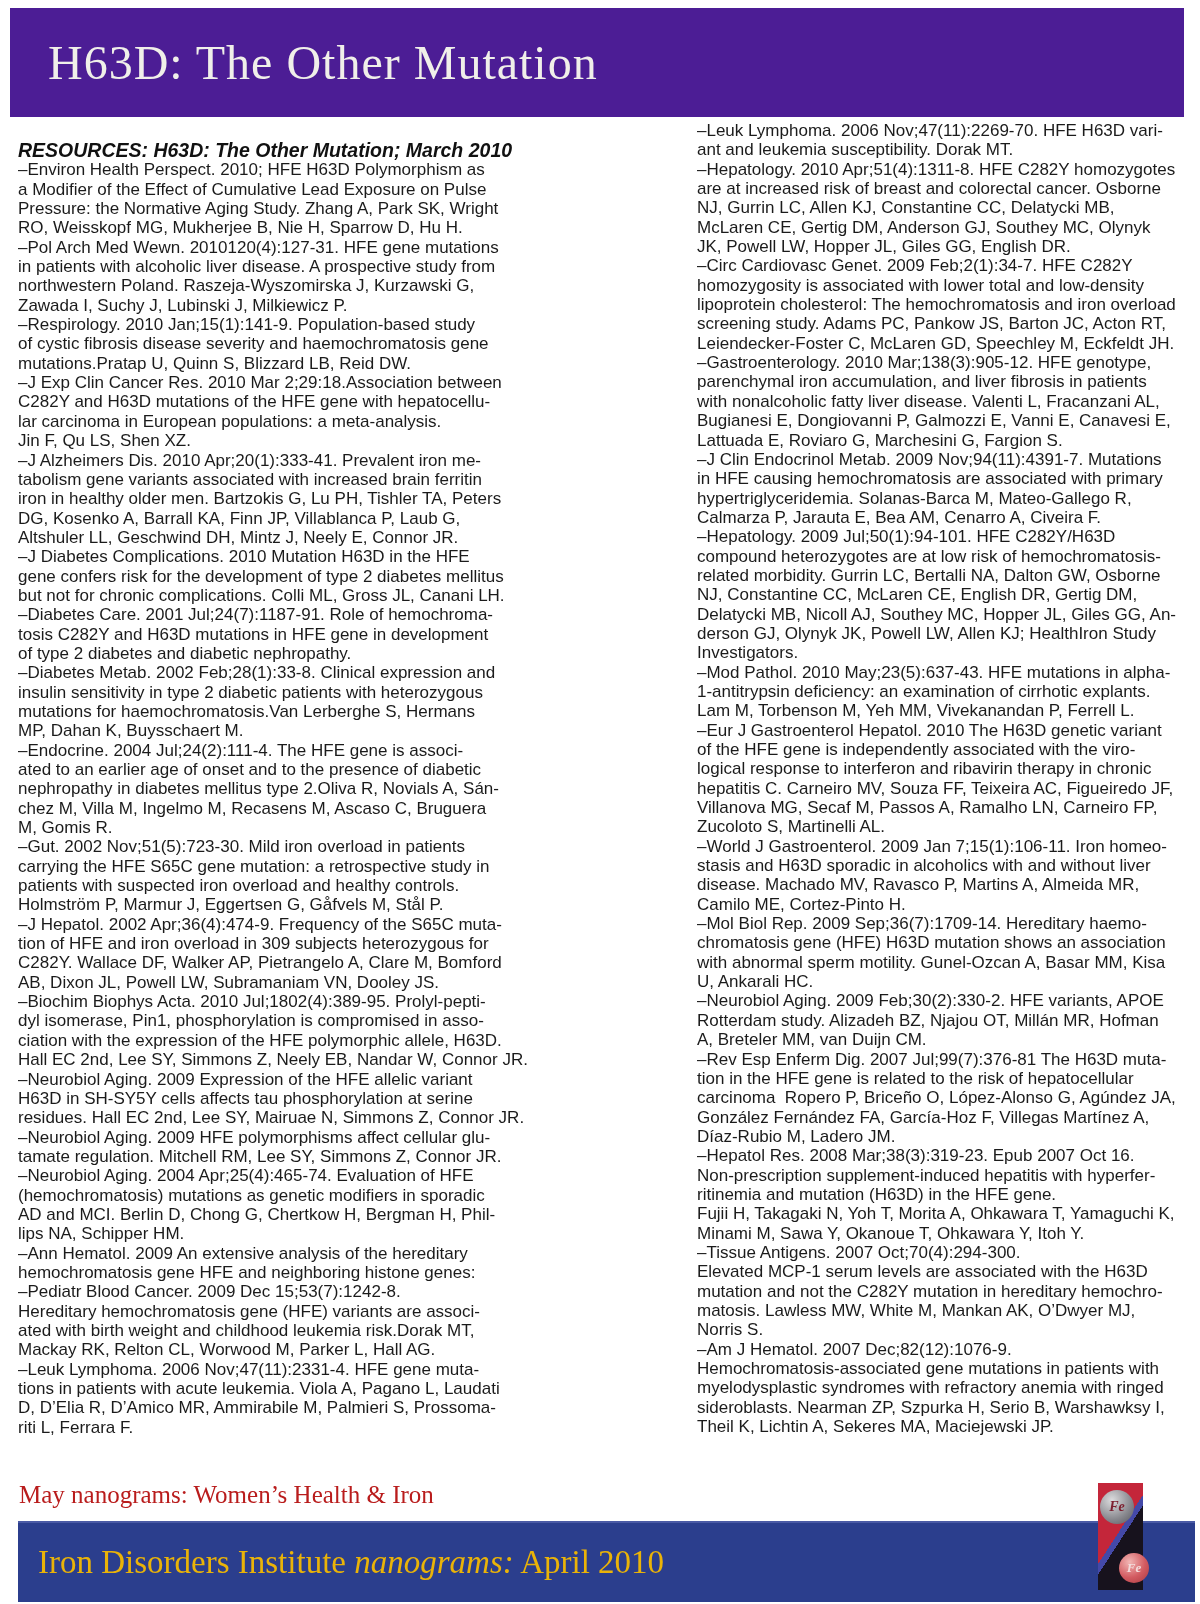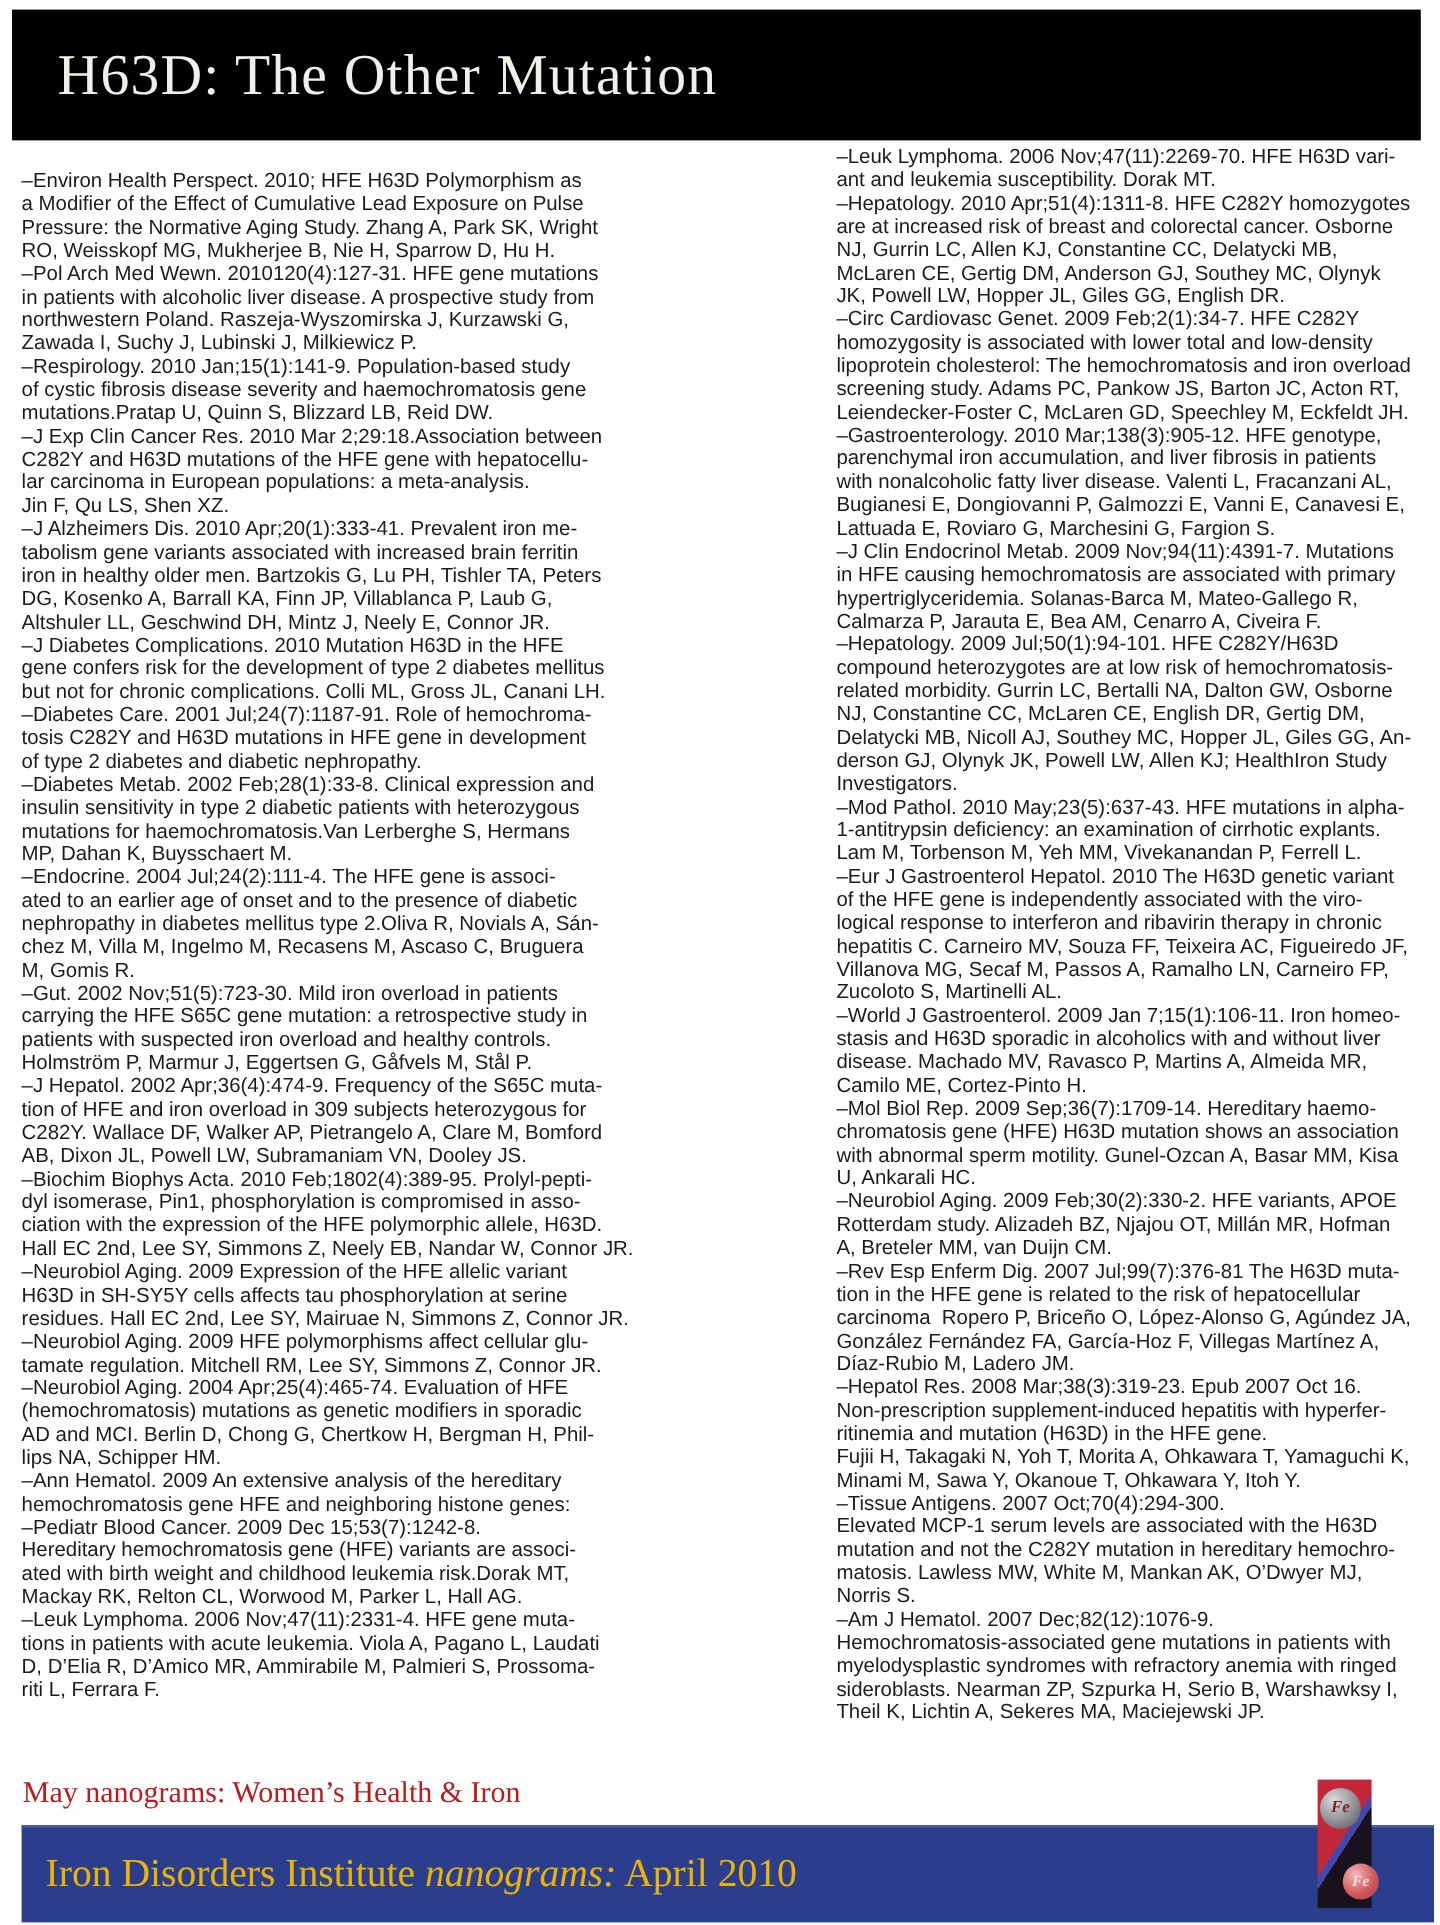"H63D: The Other Mutation" .header { background: #000000 -> #4c1d95 }
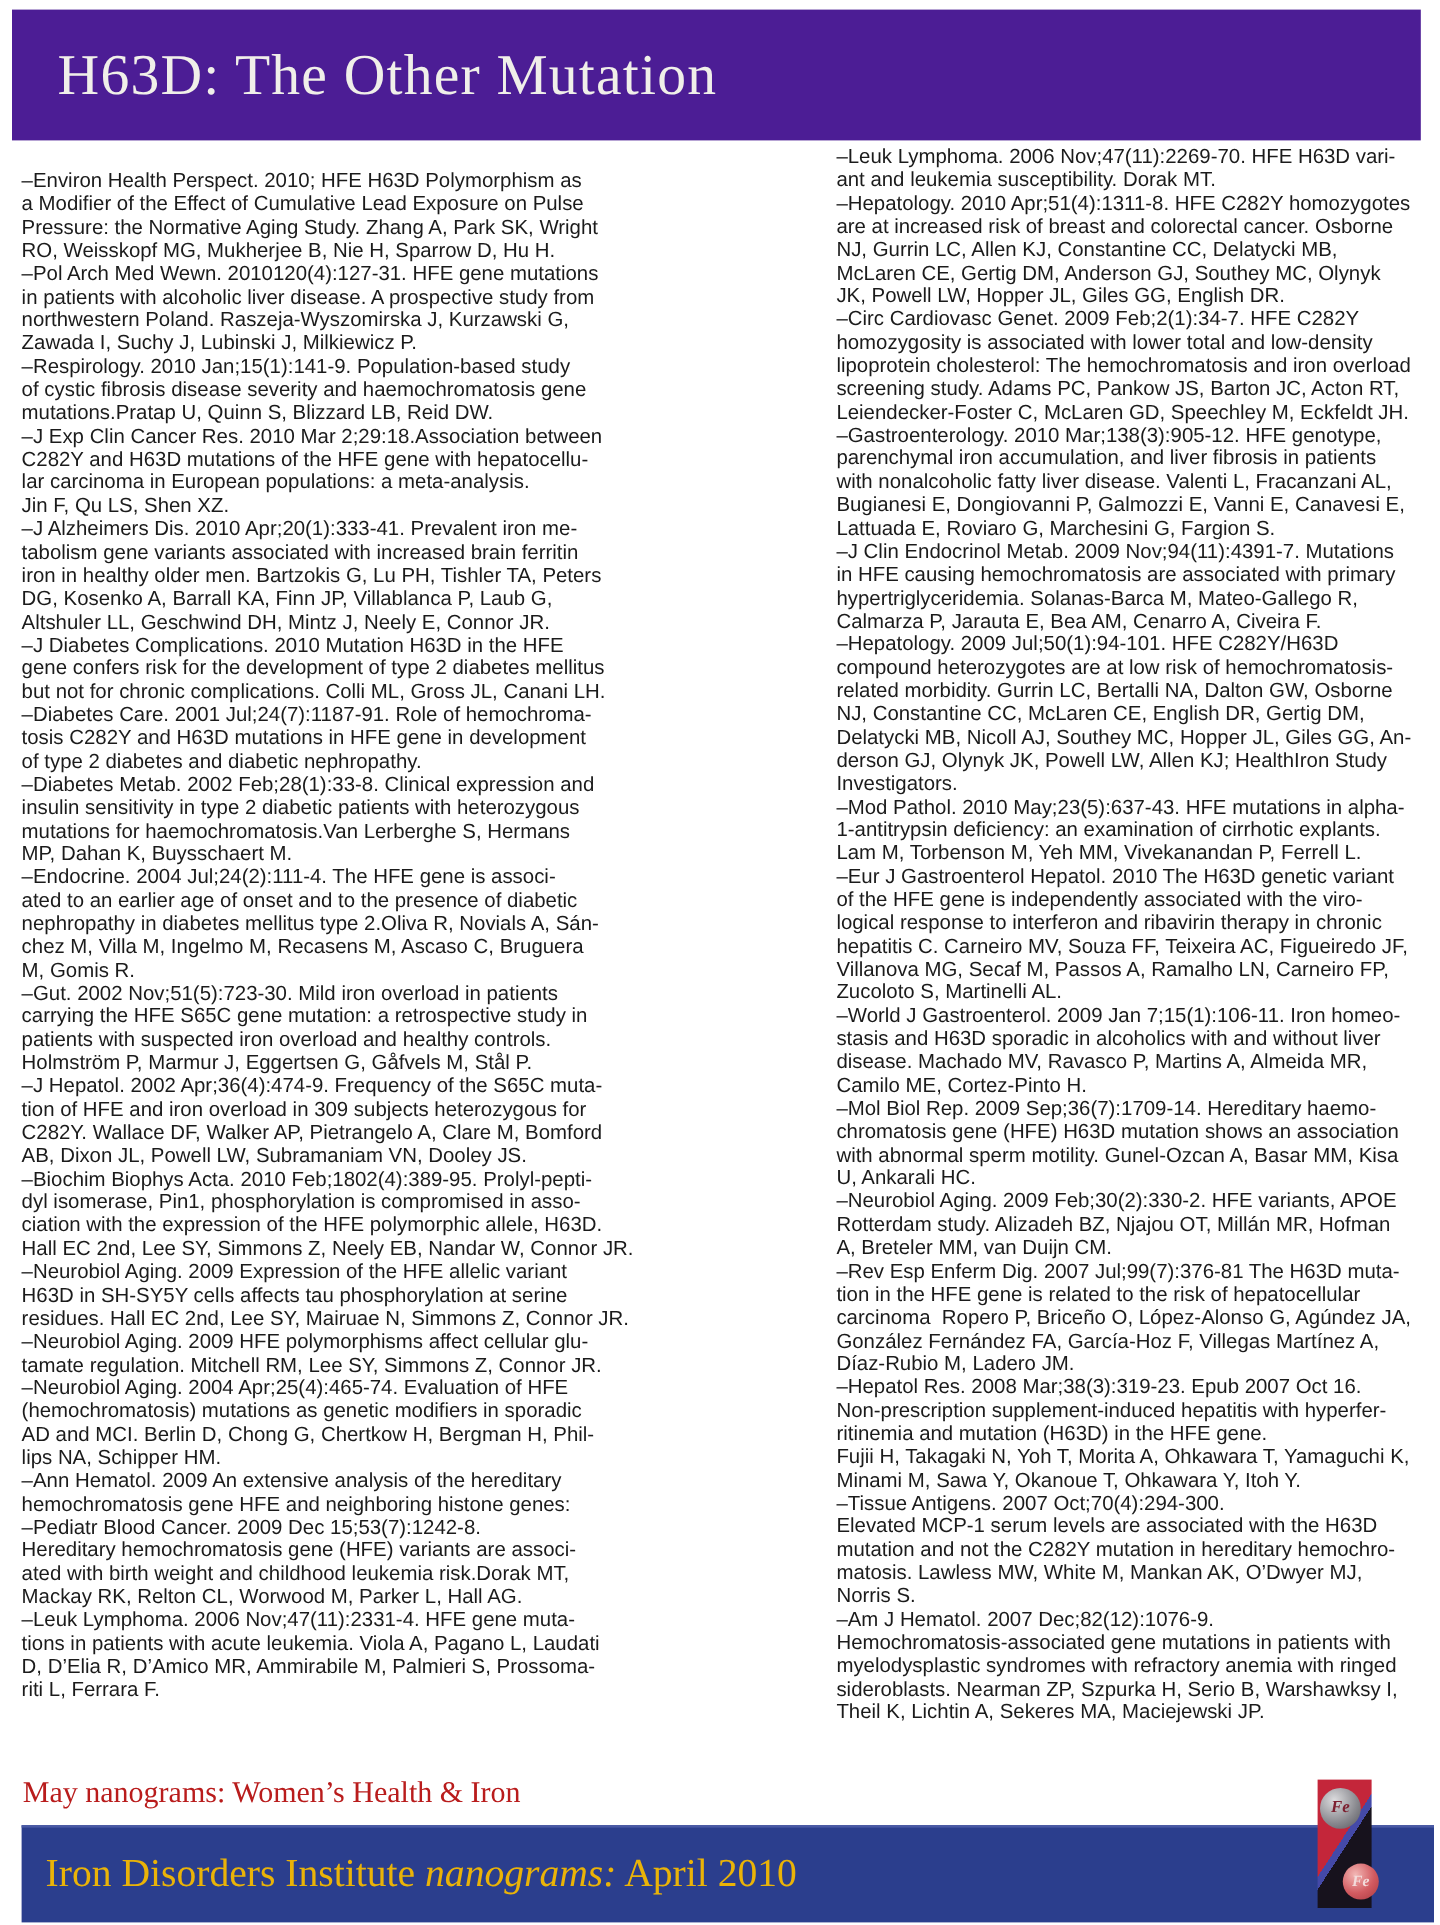"RESOURCES: H63D: The Other Mutation;" div.col-heading { html: none -> <div>RESOURCES: H63D: The Other Mutation; March 2010</div> }
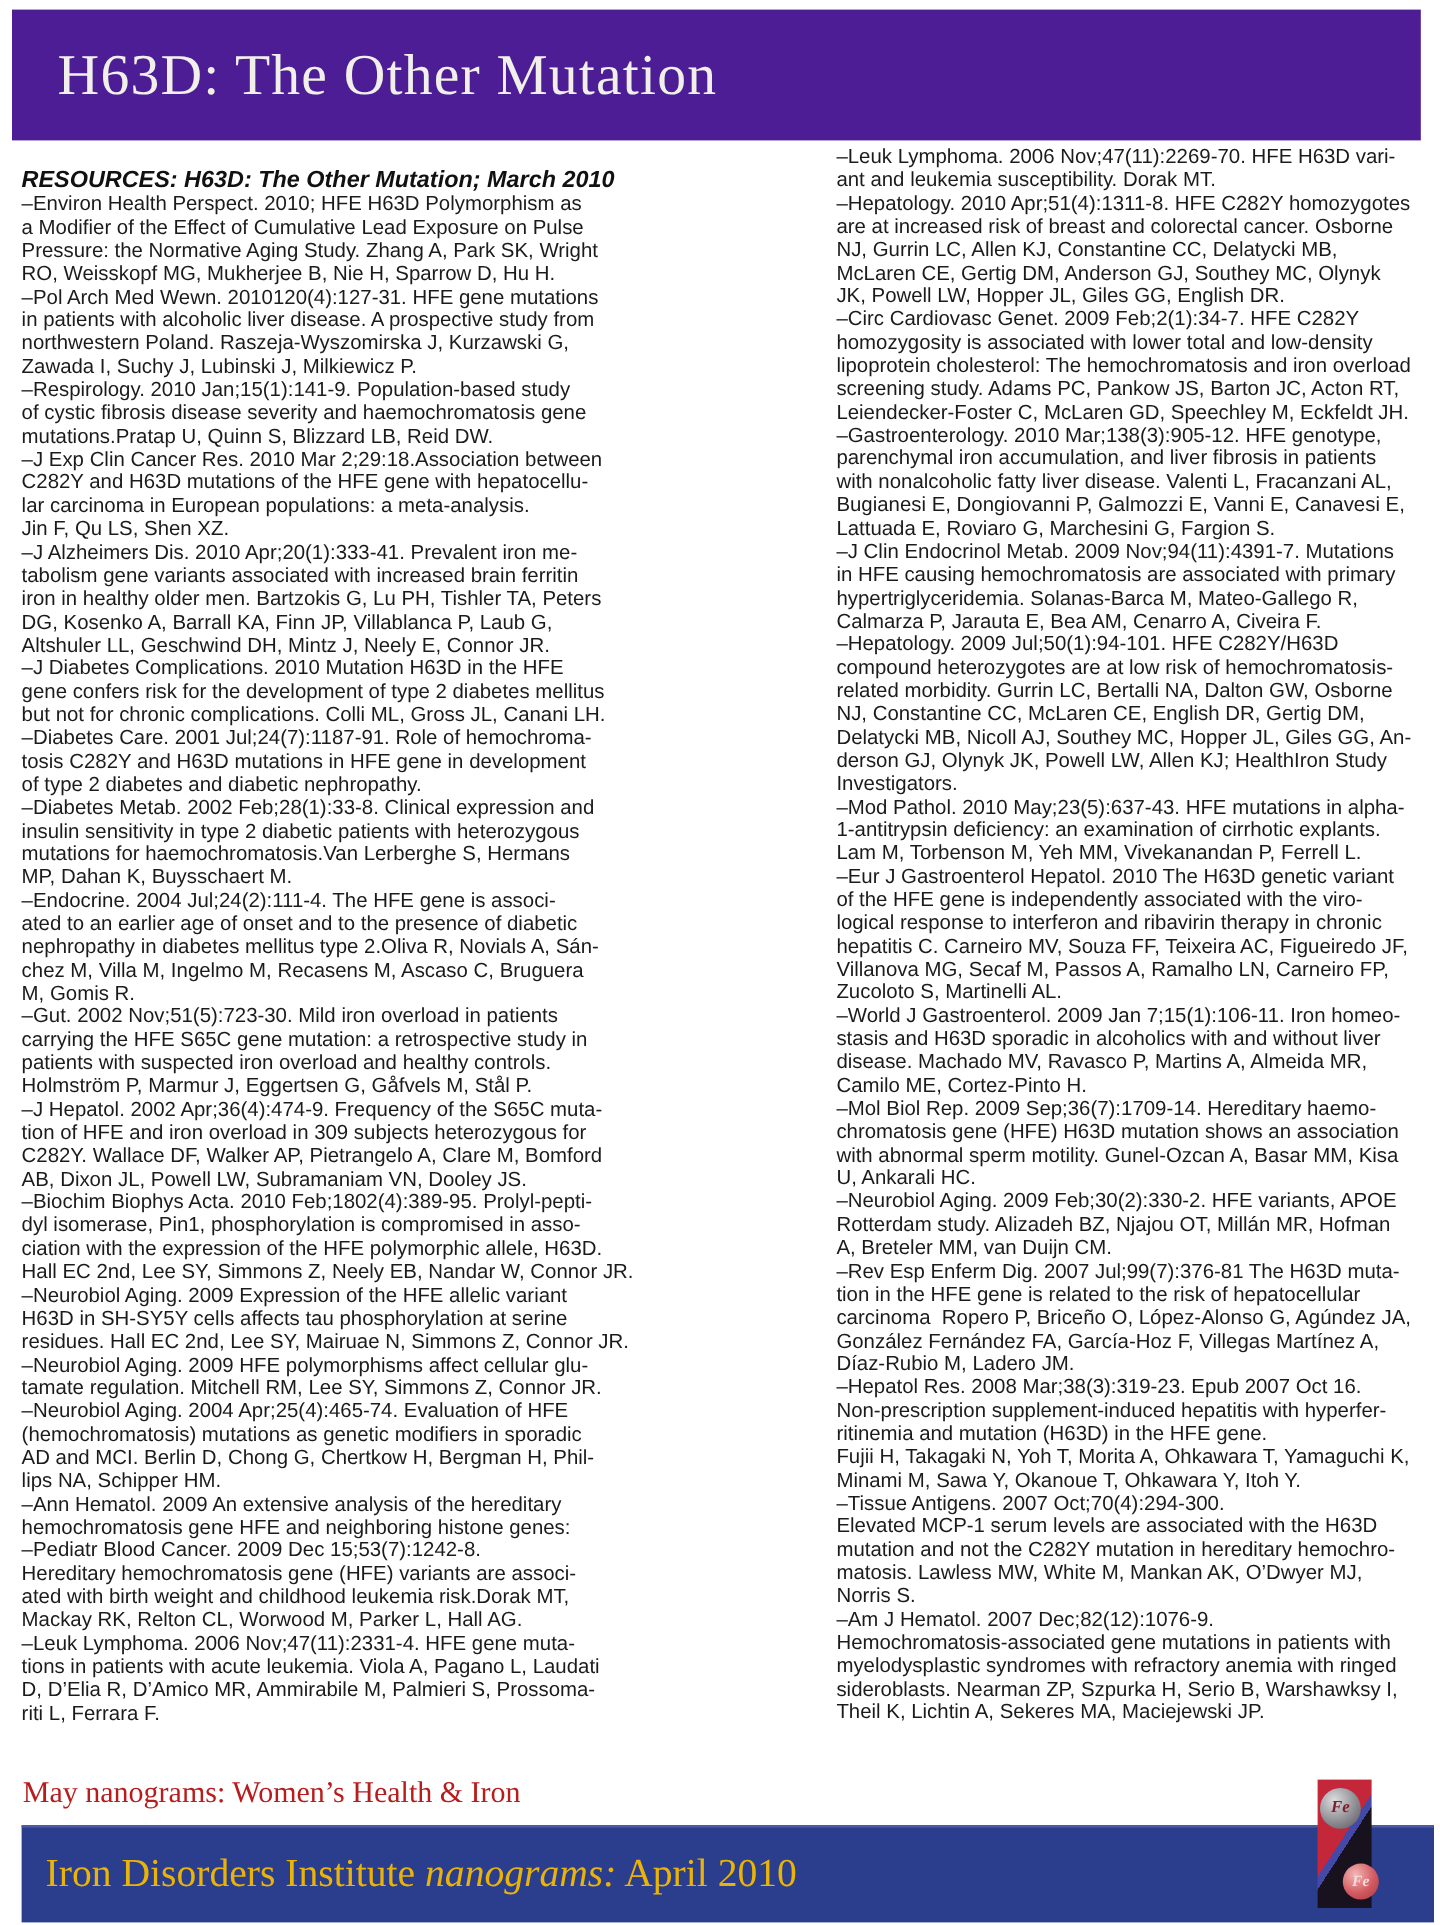"–Biochim Biophys Acta. 2010" div.line { text: Feb -> Jul }
